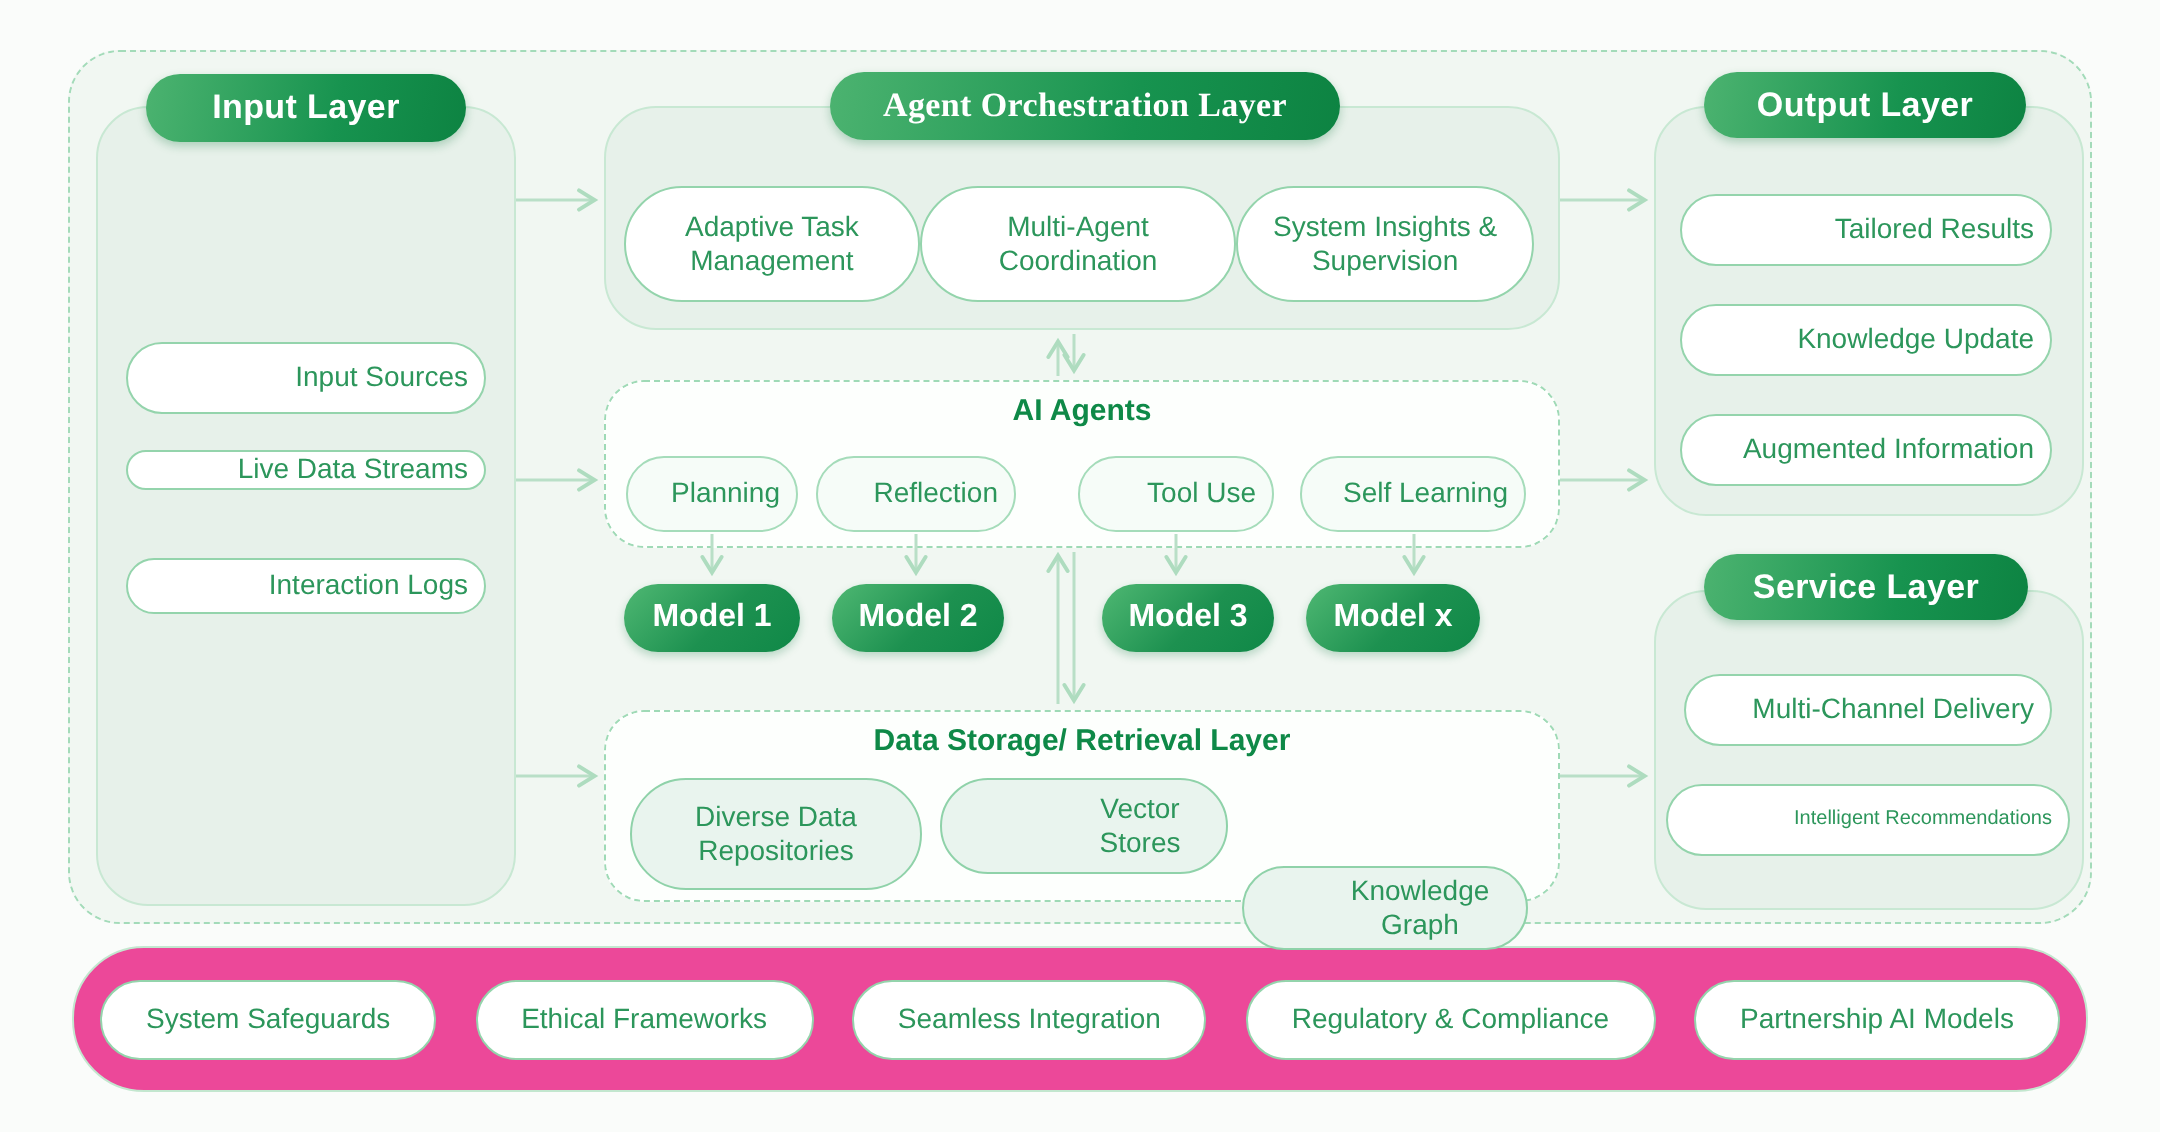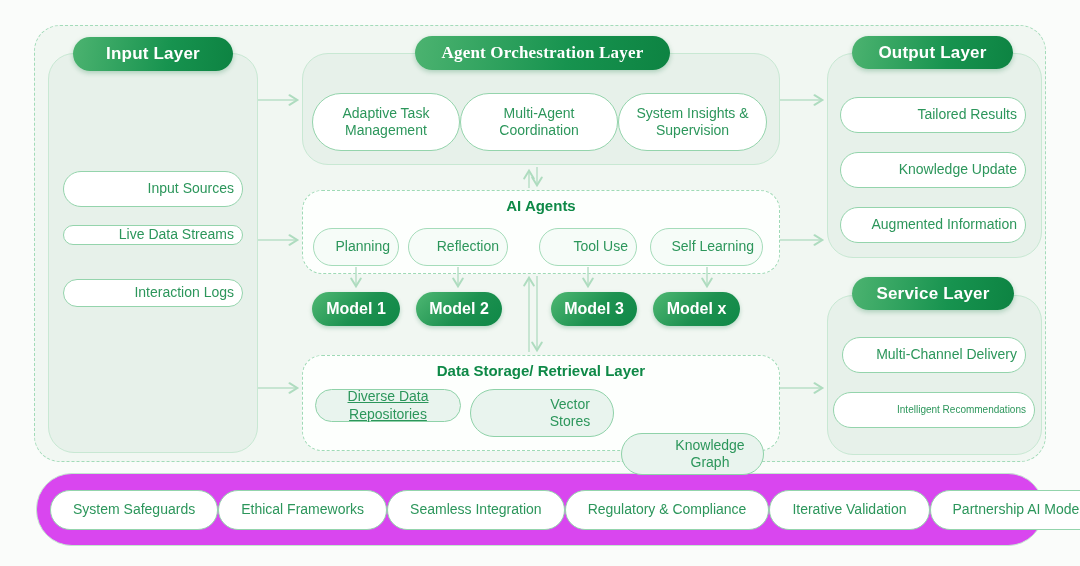"Diverse Data Repositories" div.abs { height: 33px -> 56px; text-decoration: underline -> none }
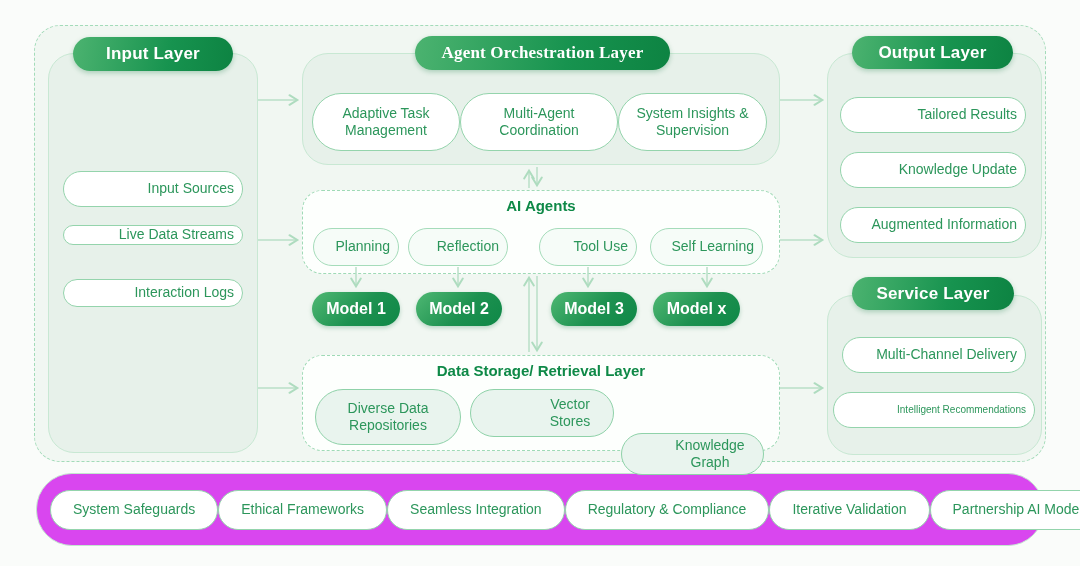"System Safeguards" .foundation { background: #d946ef -> #ec4899 }
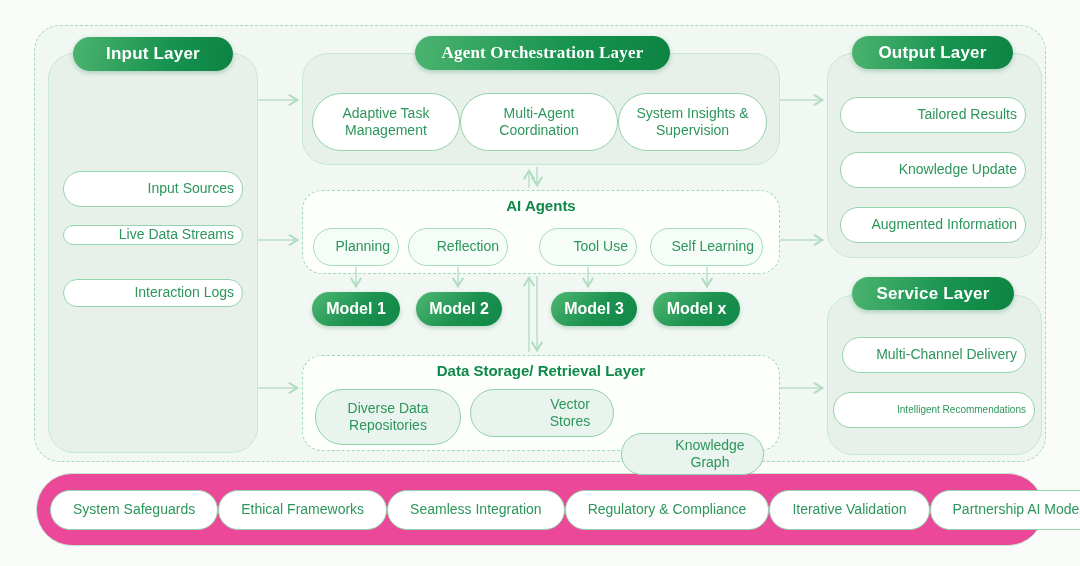"Iterative Validation" div.node { html: <div> <span>Iterative Validation</span> </div> -> none }
